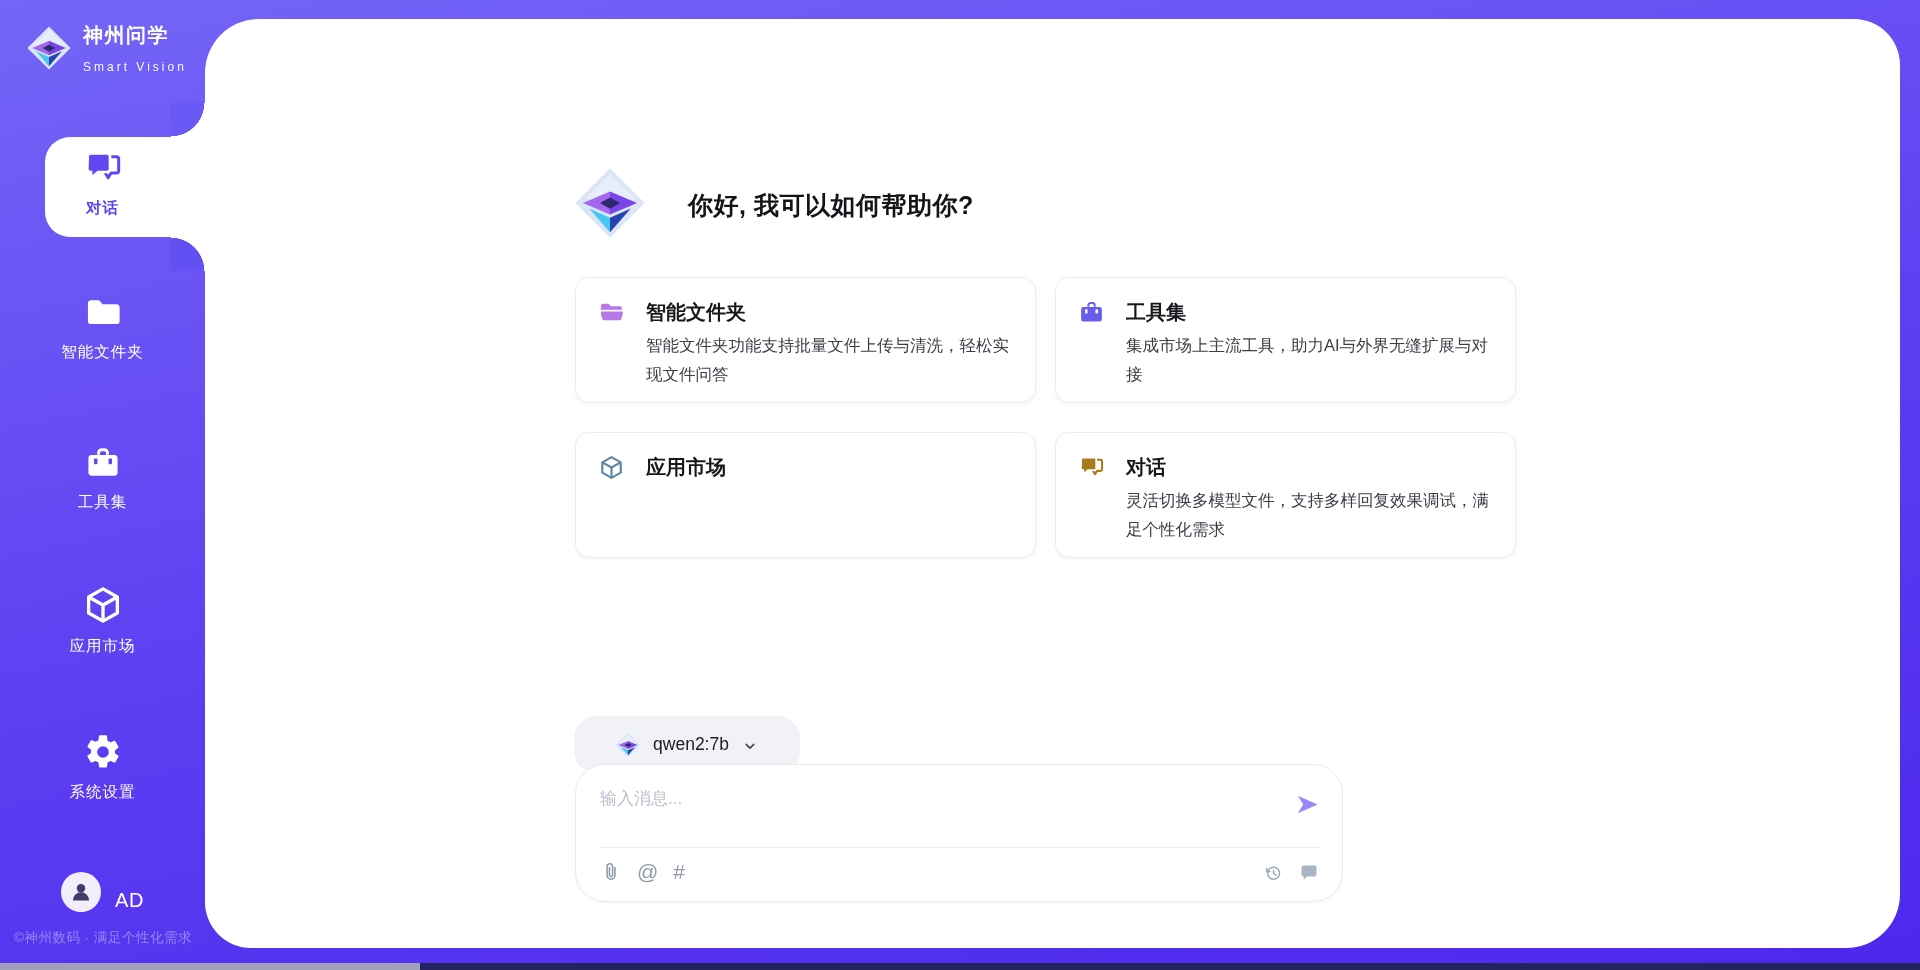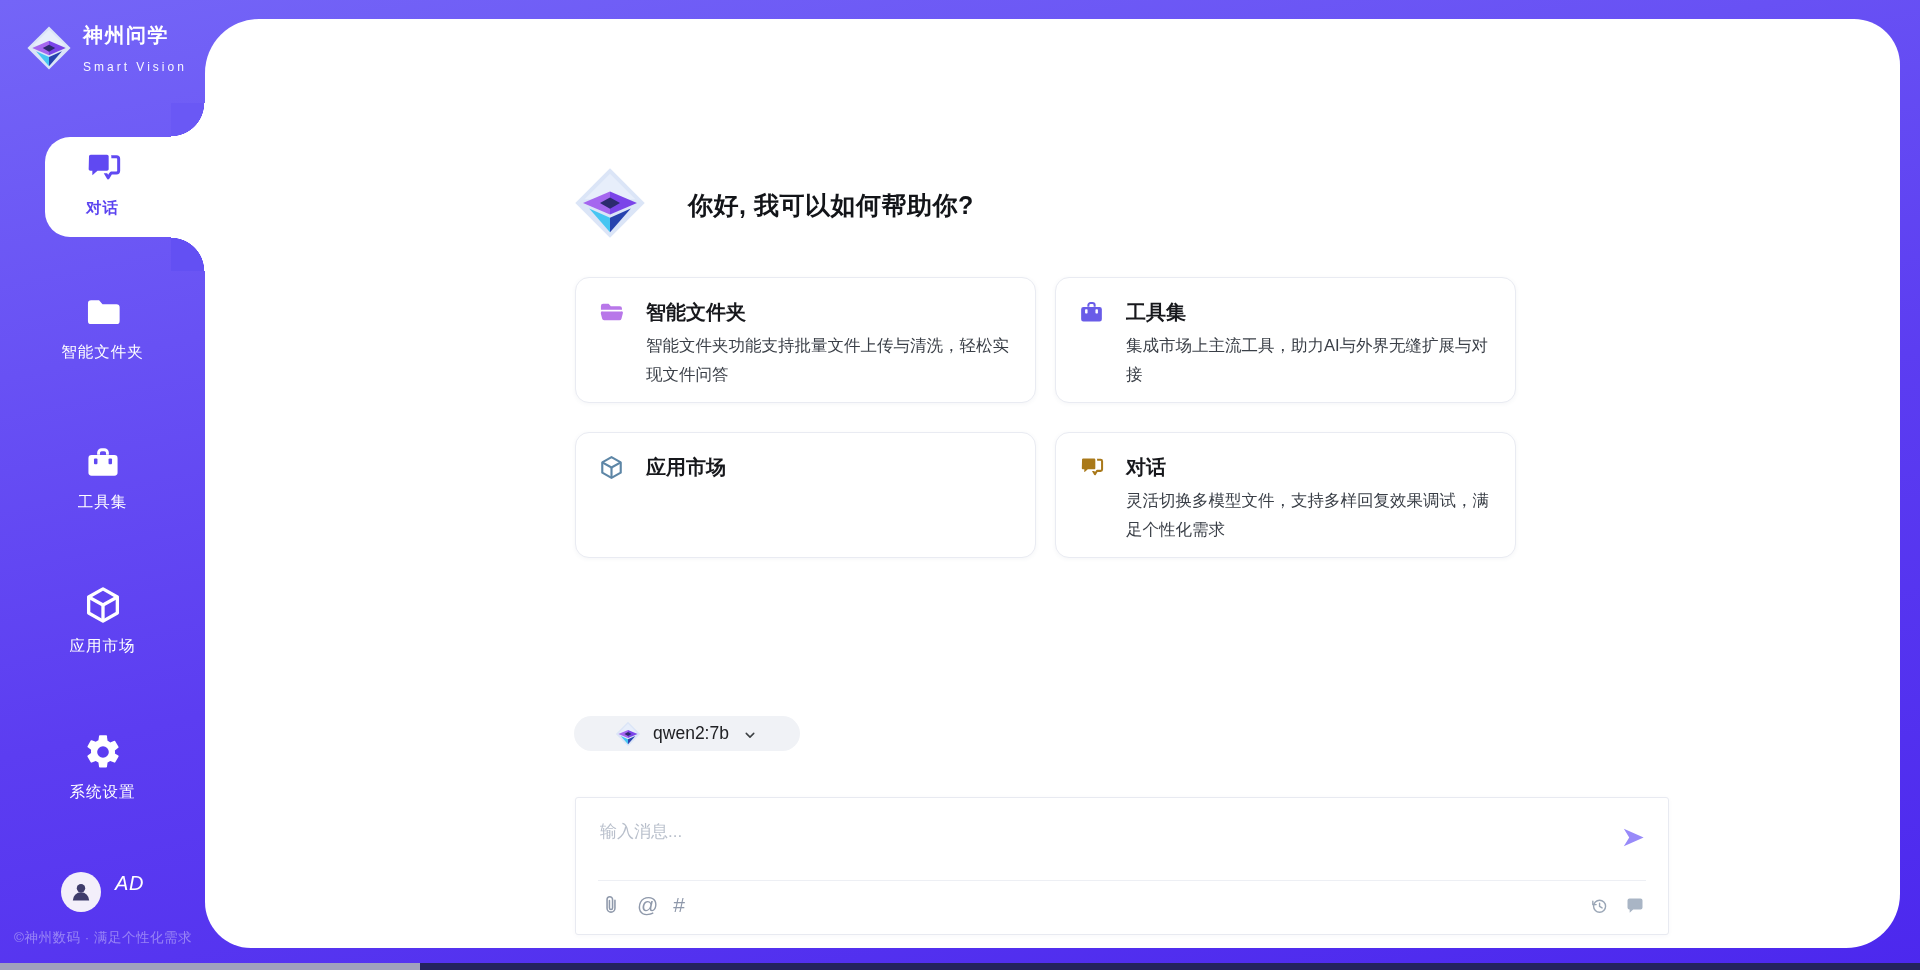"qwen2:7b" .model-pill { height: 35px -> 57px }
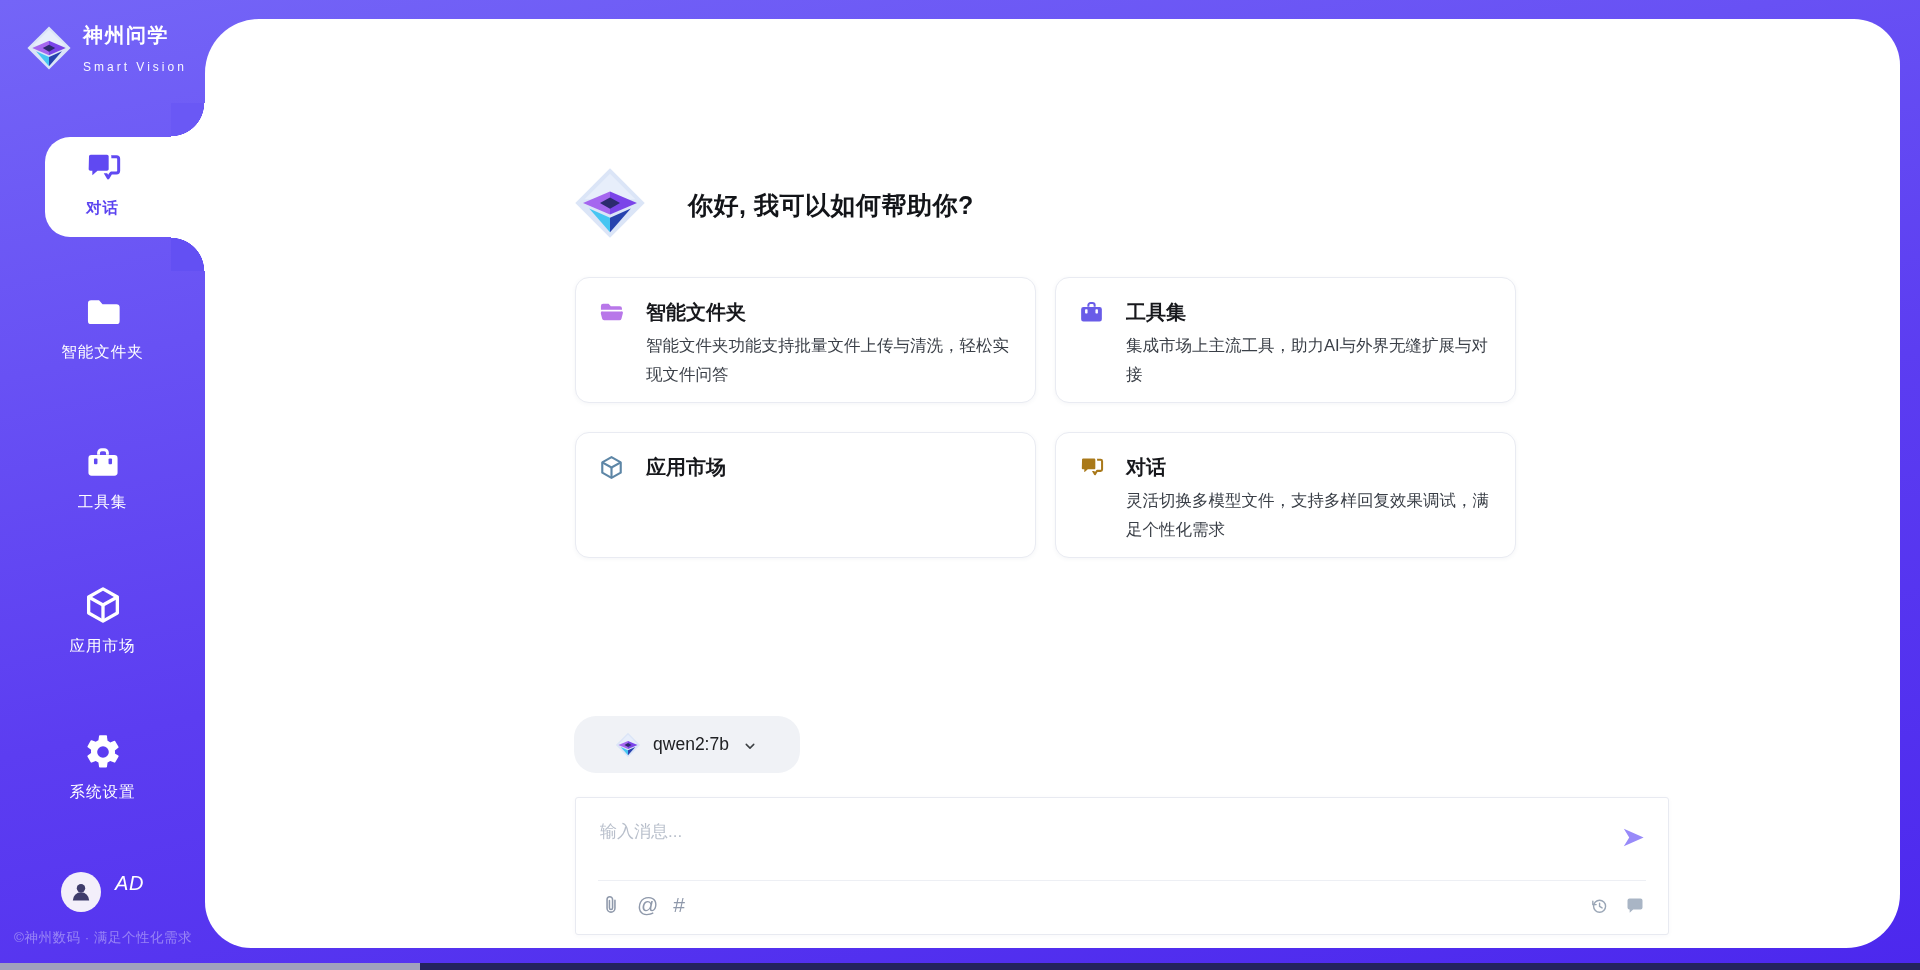"输入消息..." .composer { border-radius: 3px -> 30px; top: 778px -> 745px; width: 1094px -> 768px }
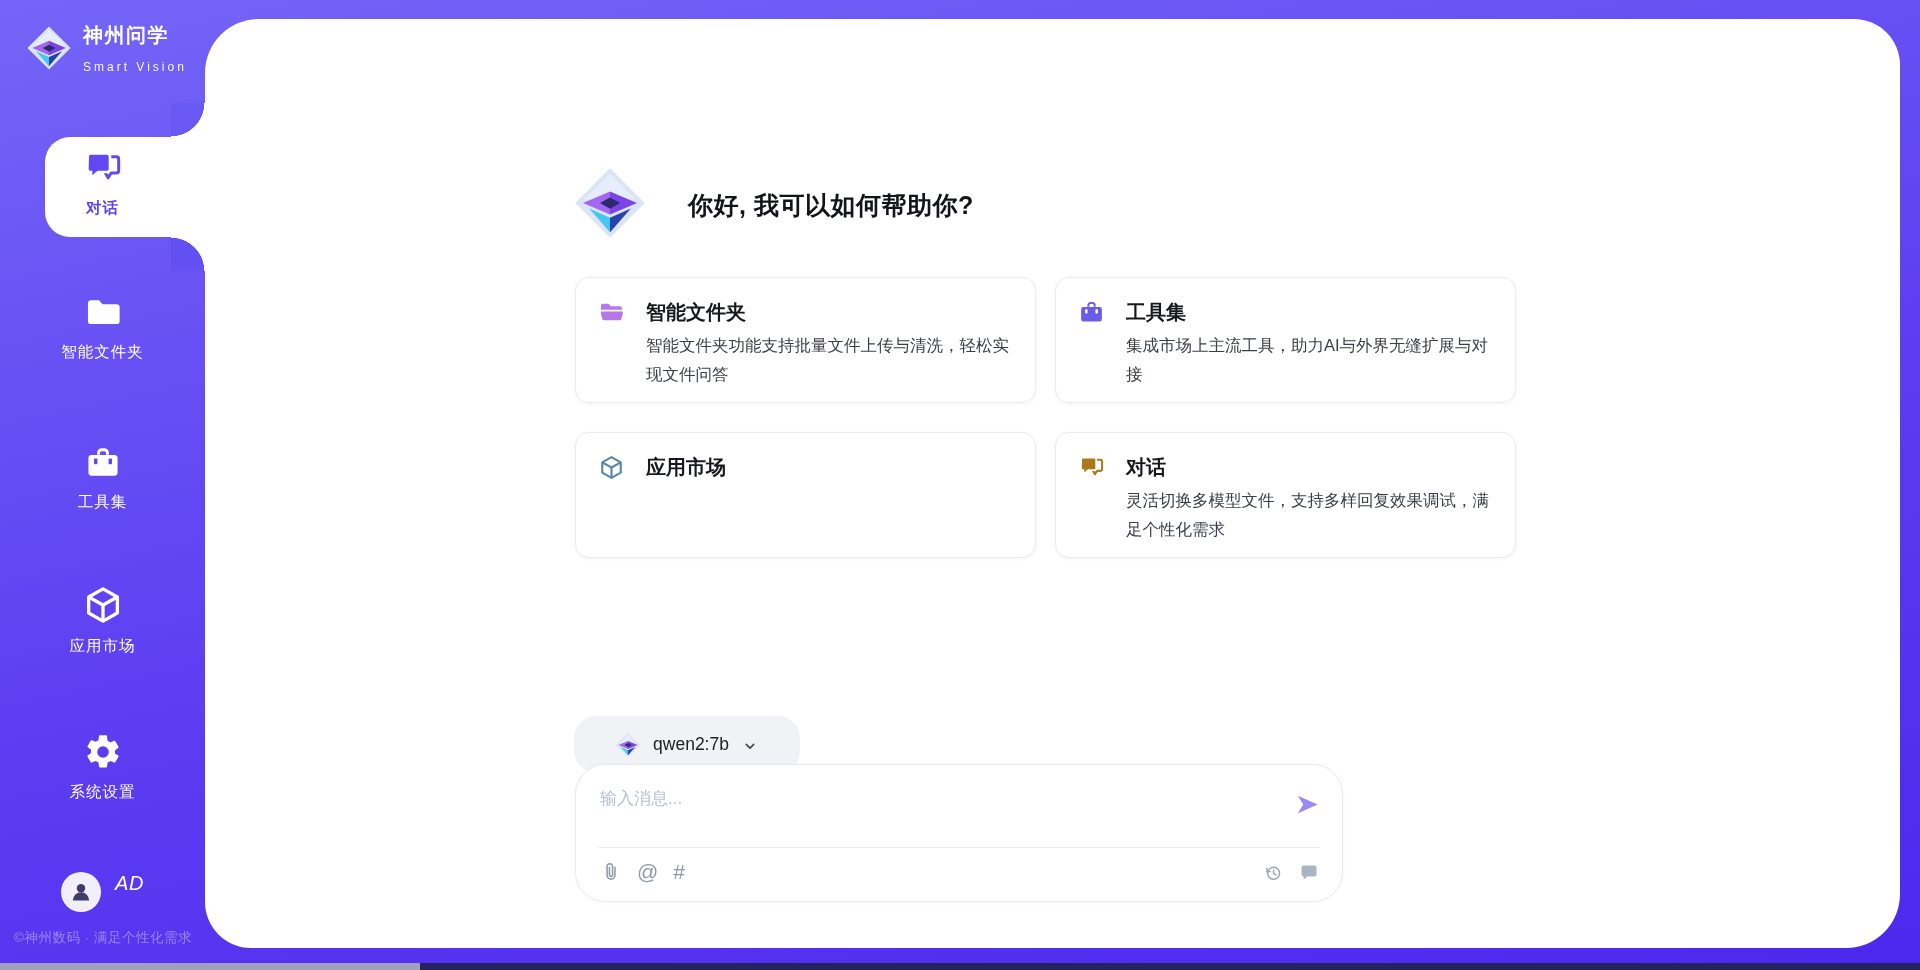"AD" .user-block { align-items: flex-start -> flex-end; font-style: italic -> none }
